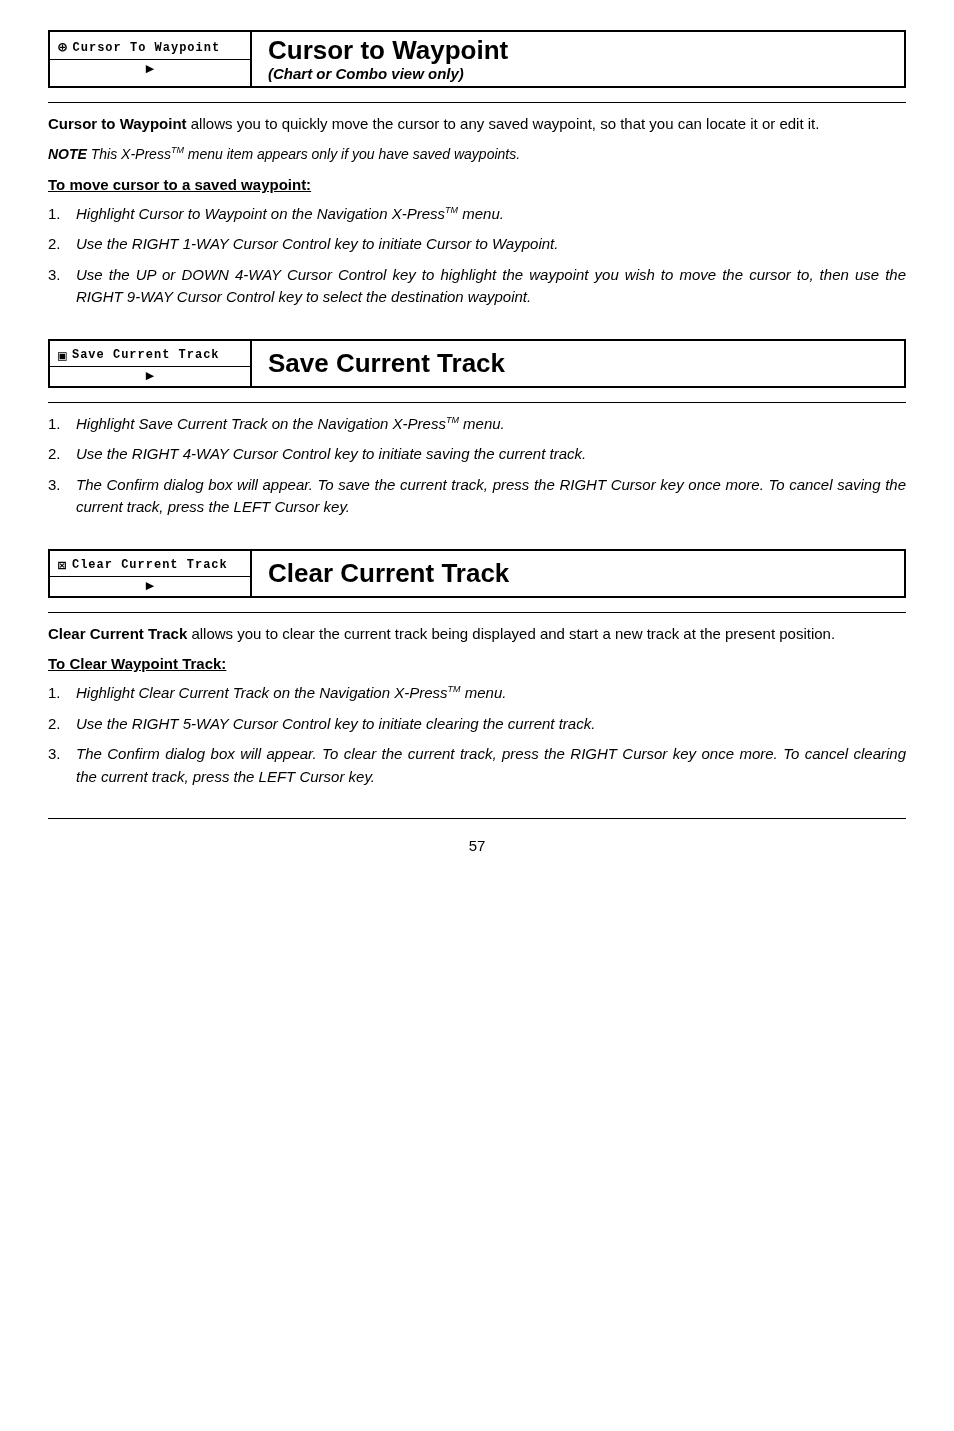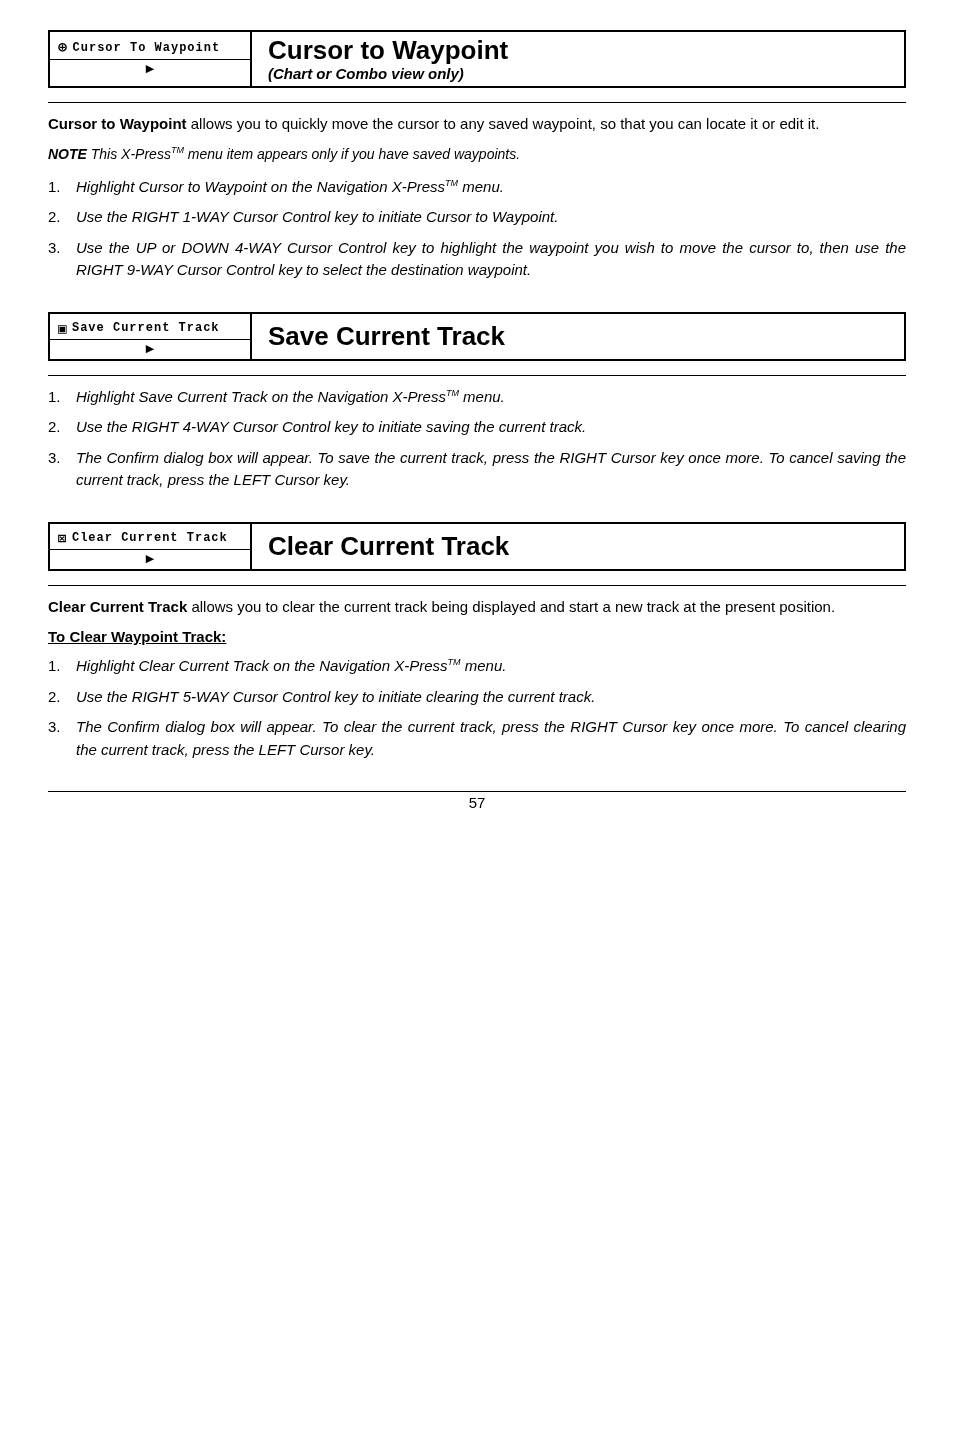"To move cursor to a" div.subheading { html: none -> <div>To move cursor to a saved waypoint:</div> }
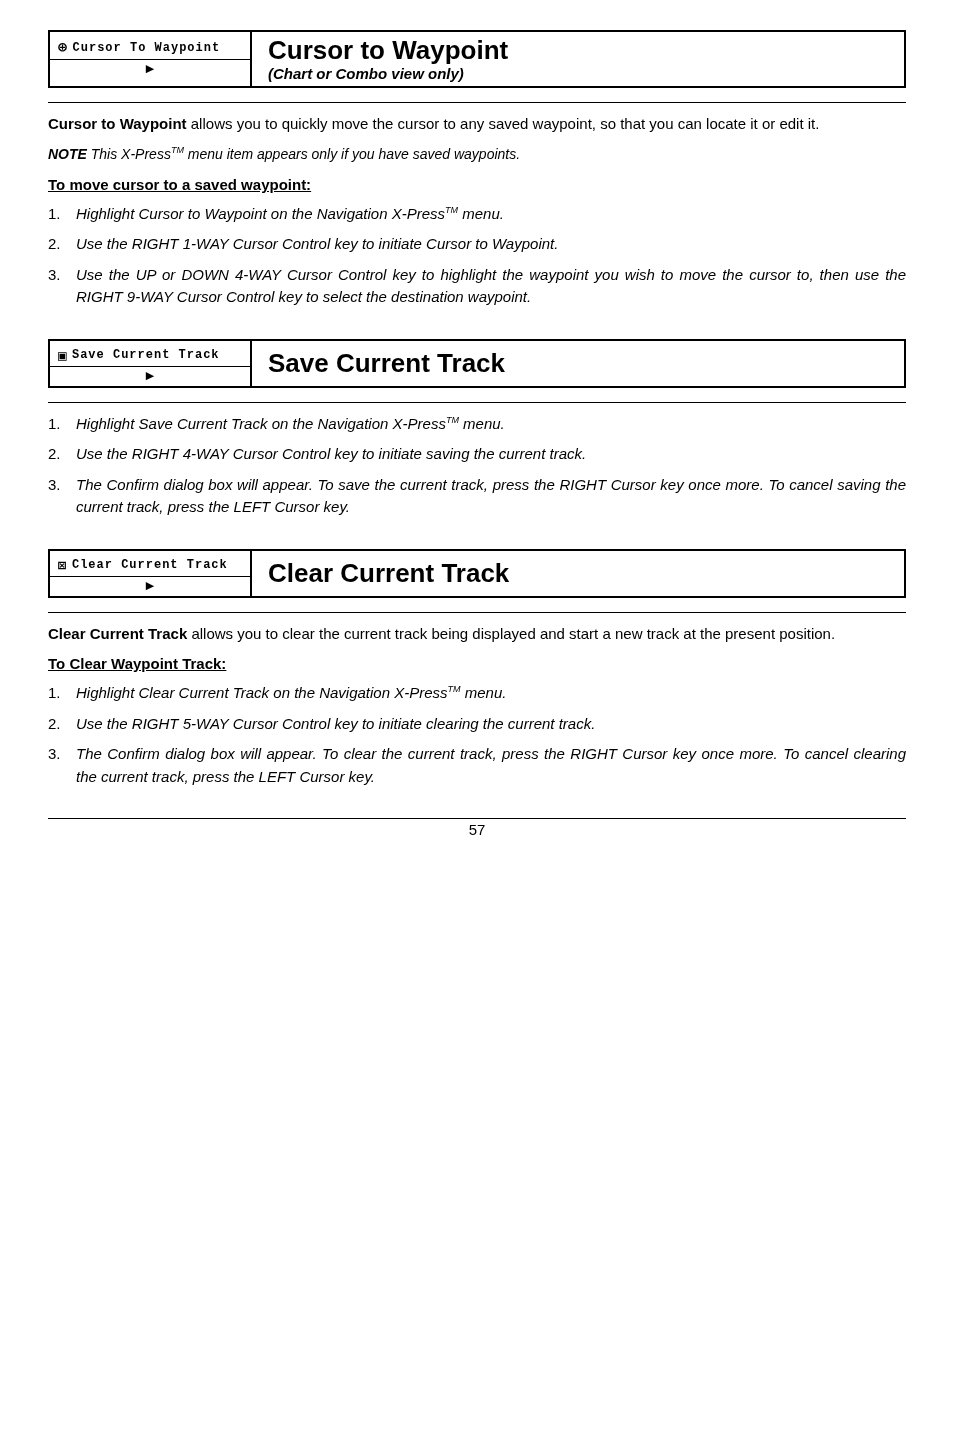"57" .page-number { padding-top: 2px -> 18px }
